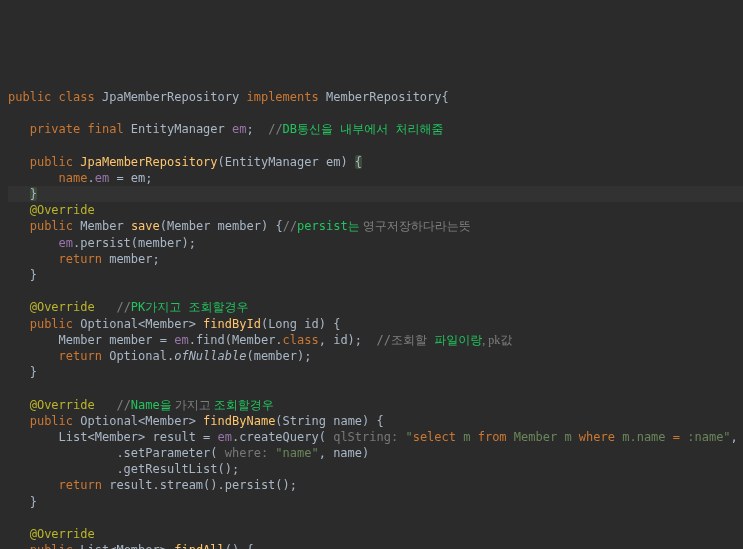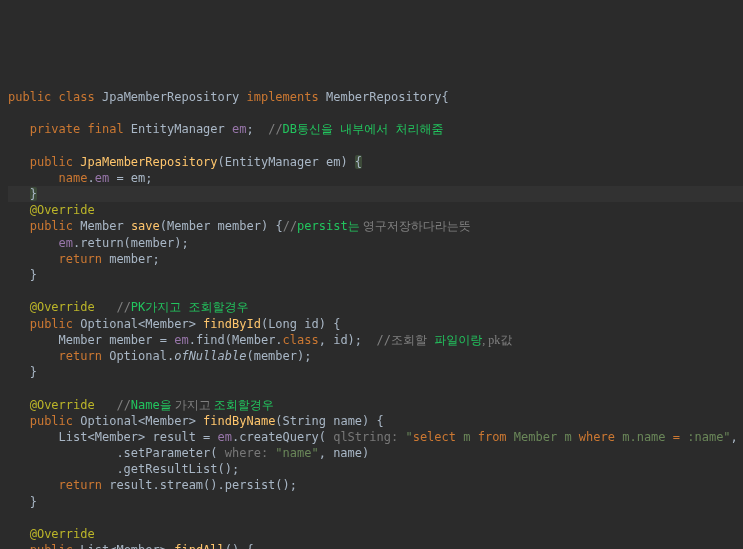".return(member)" span { text: .return -> .persist }
